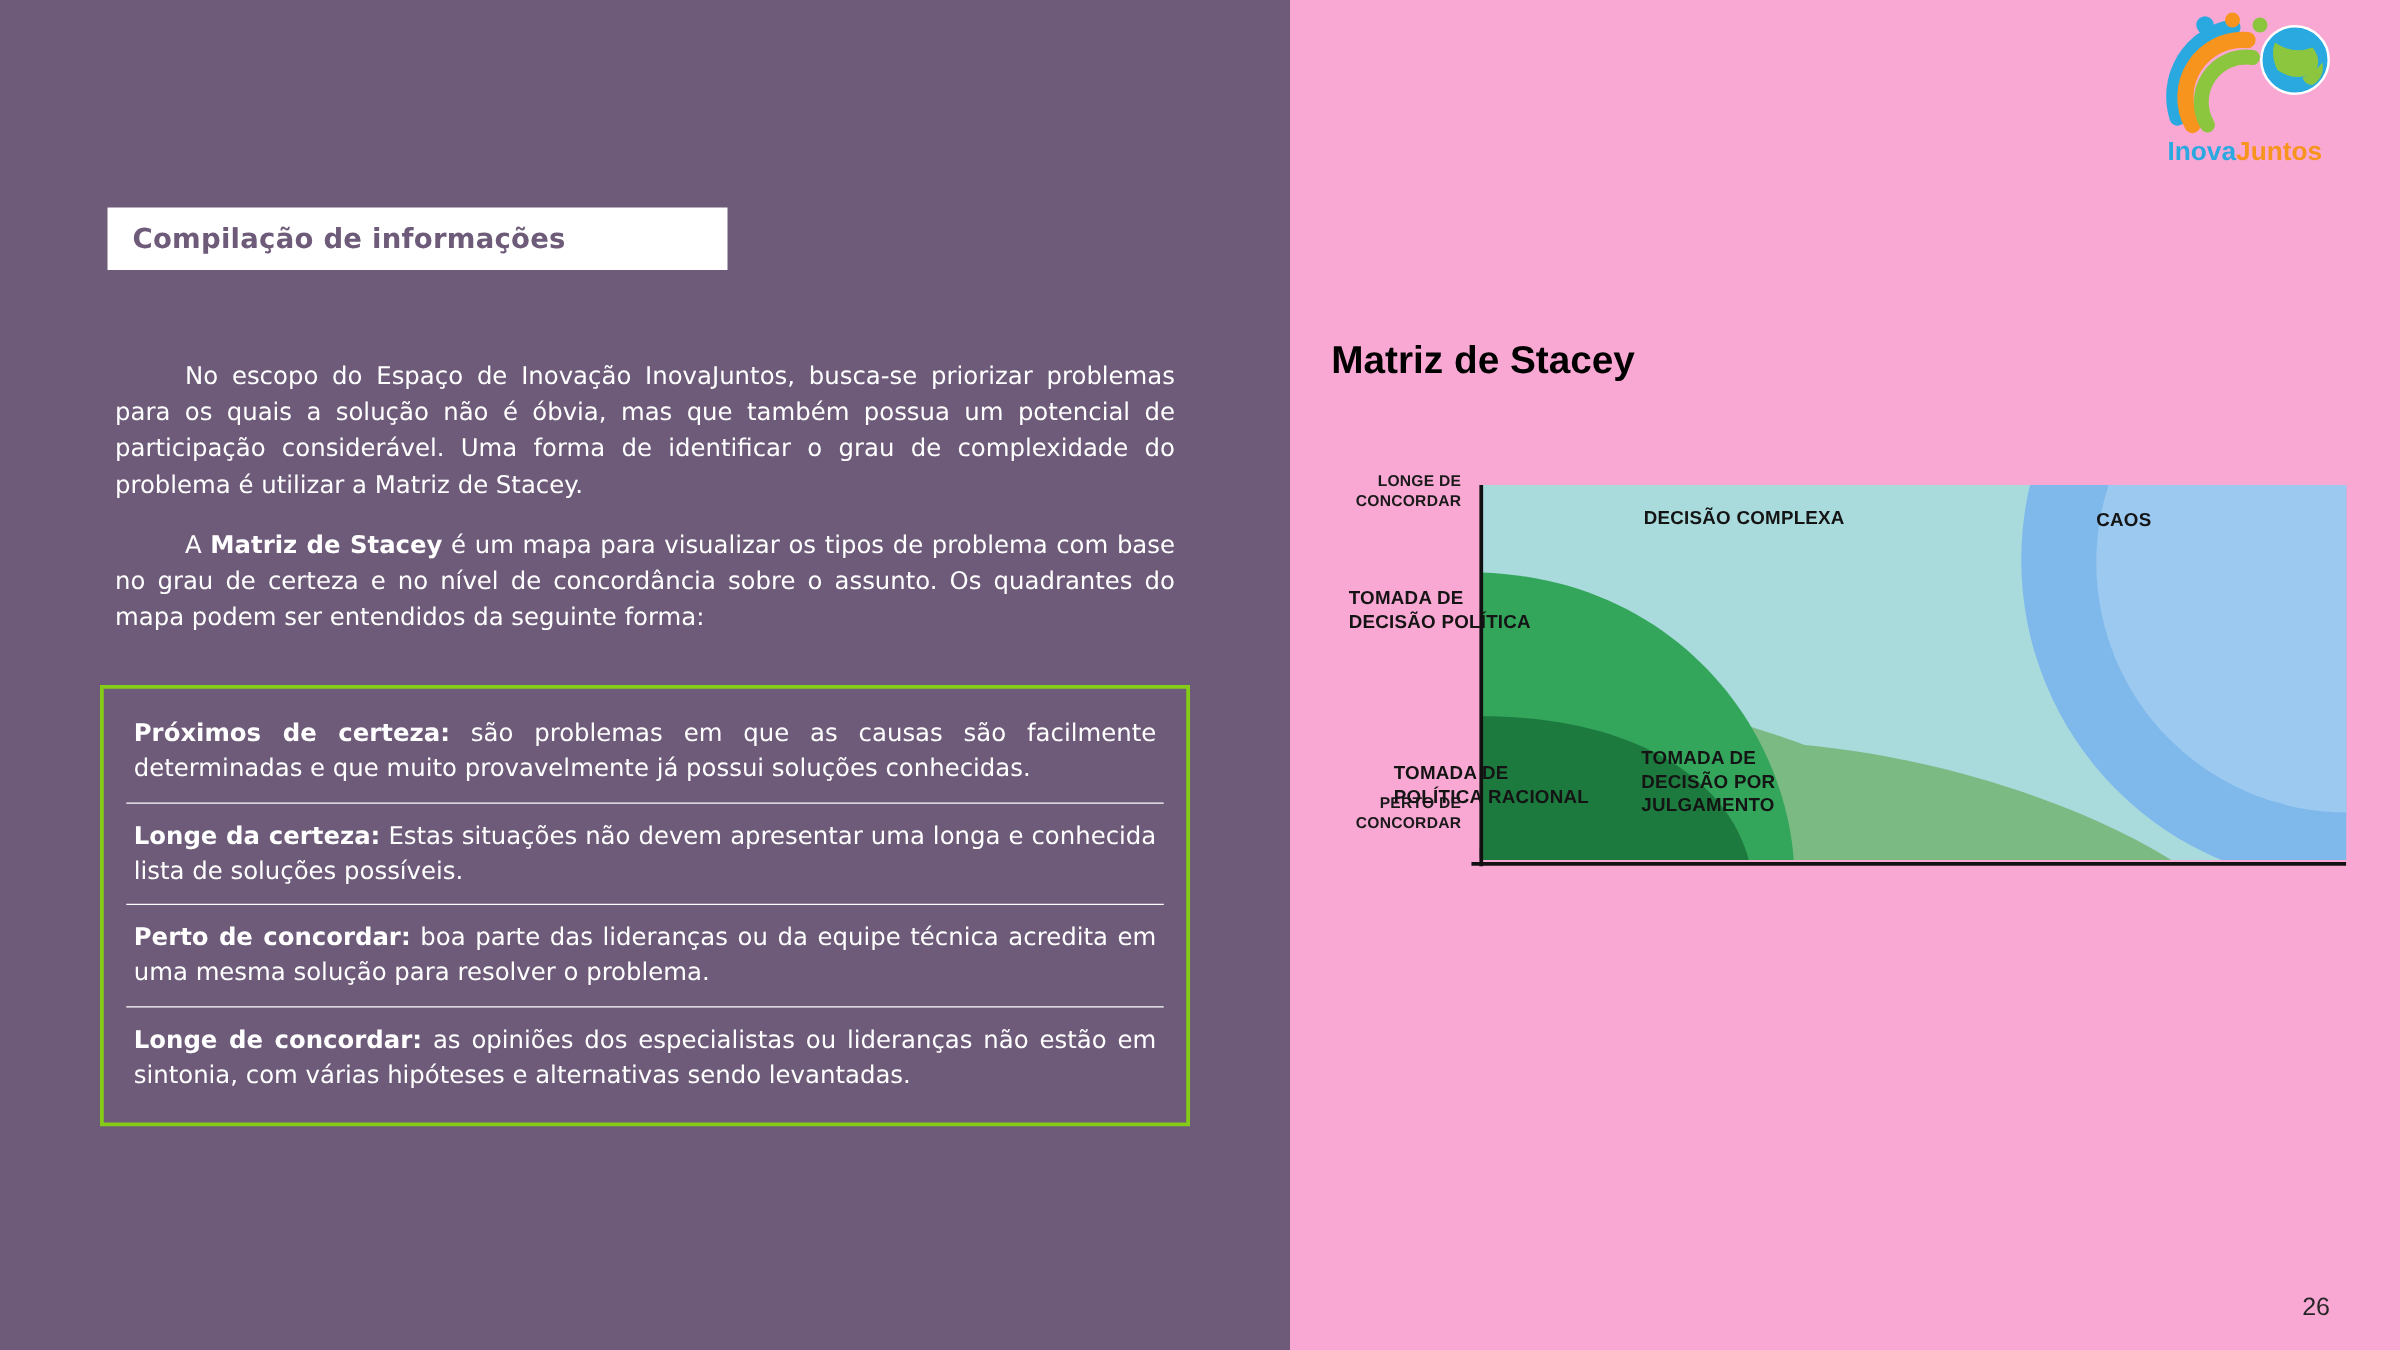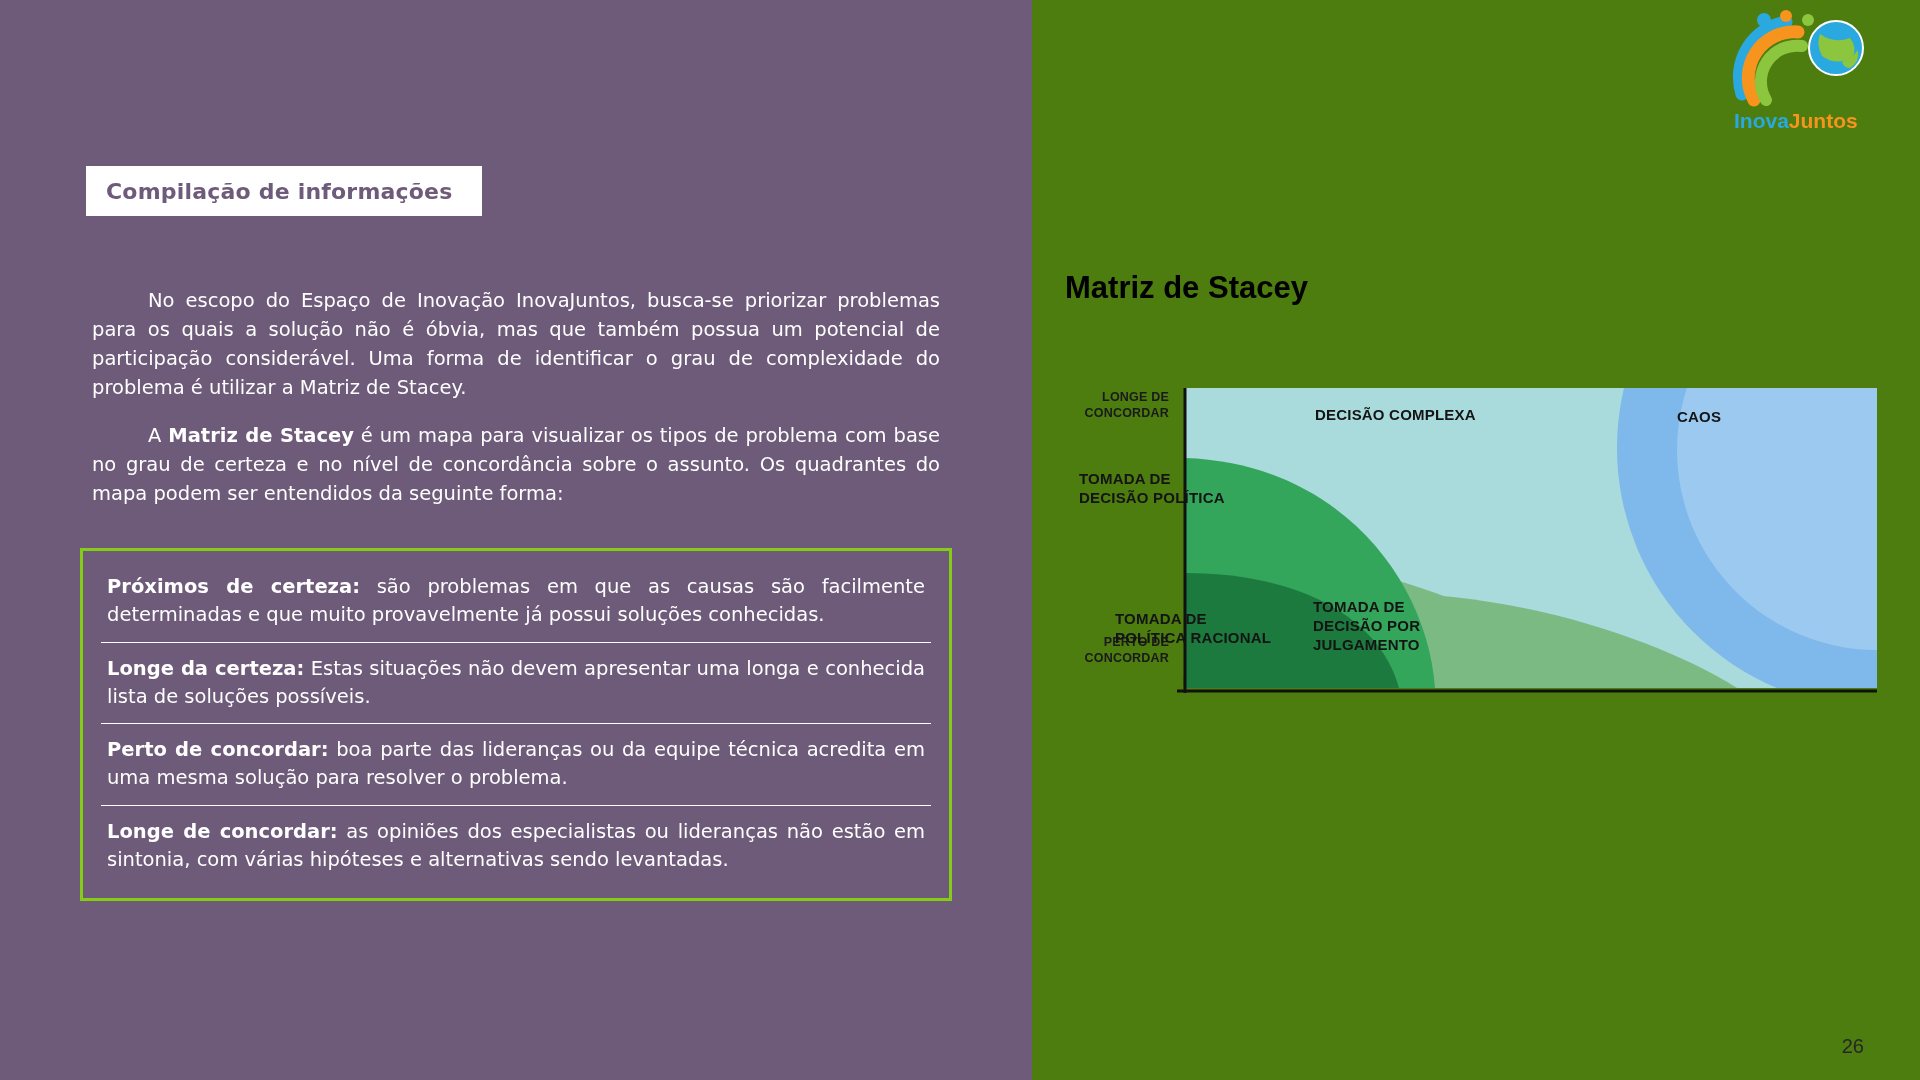"InovaJuntos" .right-panel { background: #4d7c0f -> #f9a8d4 }
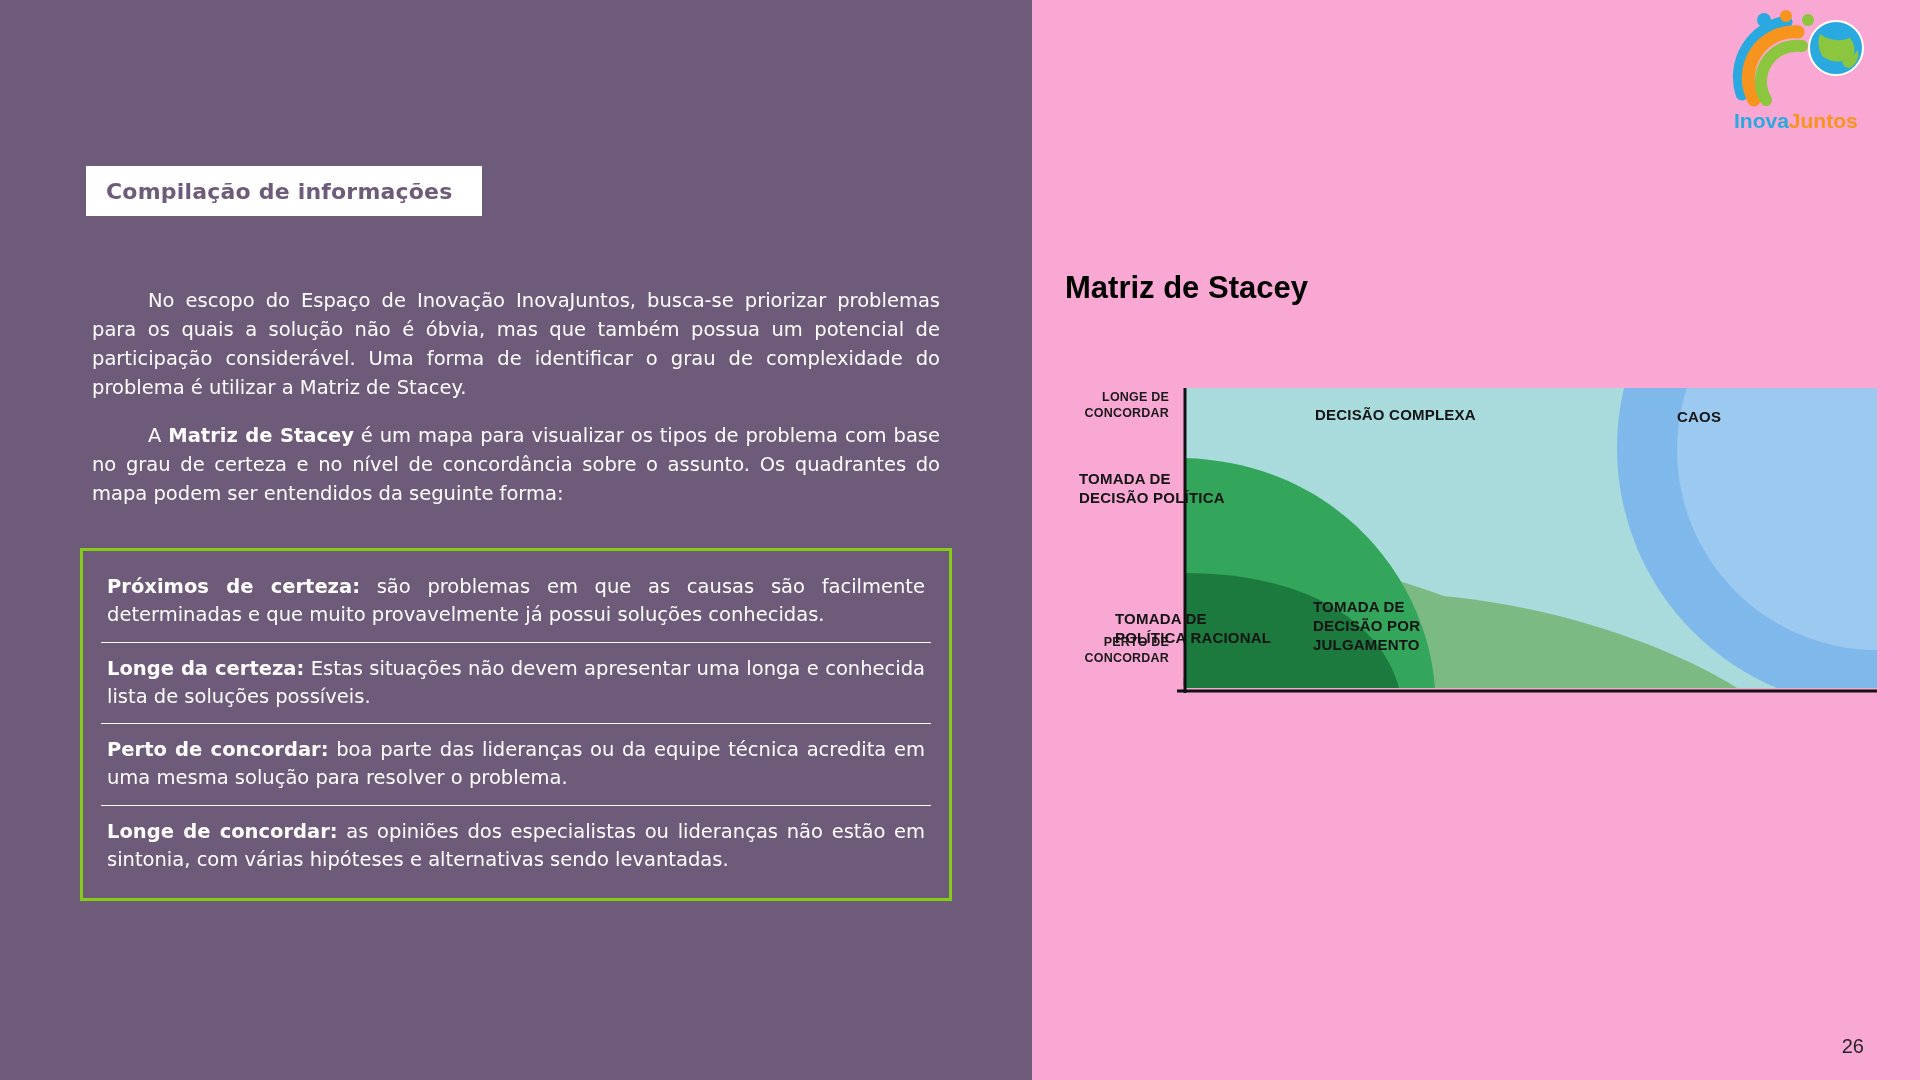"Compilação de informações" .title-chip { width: 396px -> 496px }
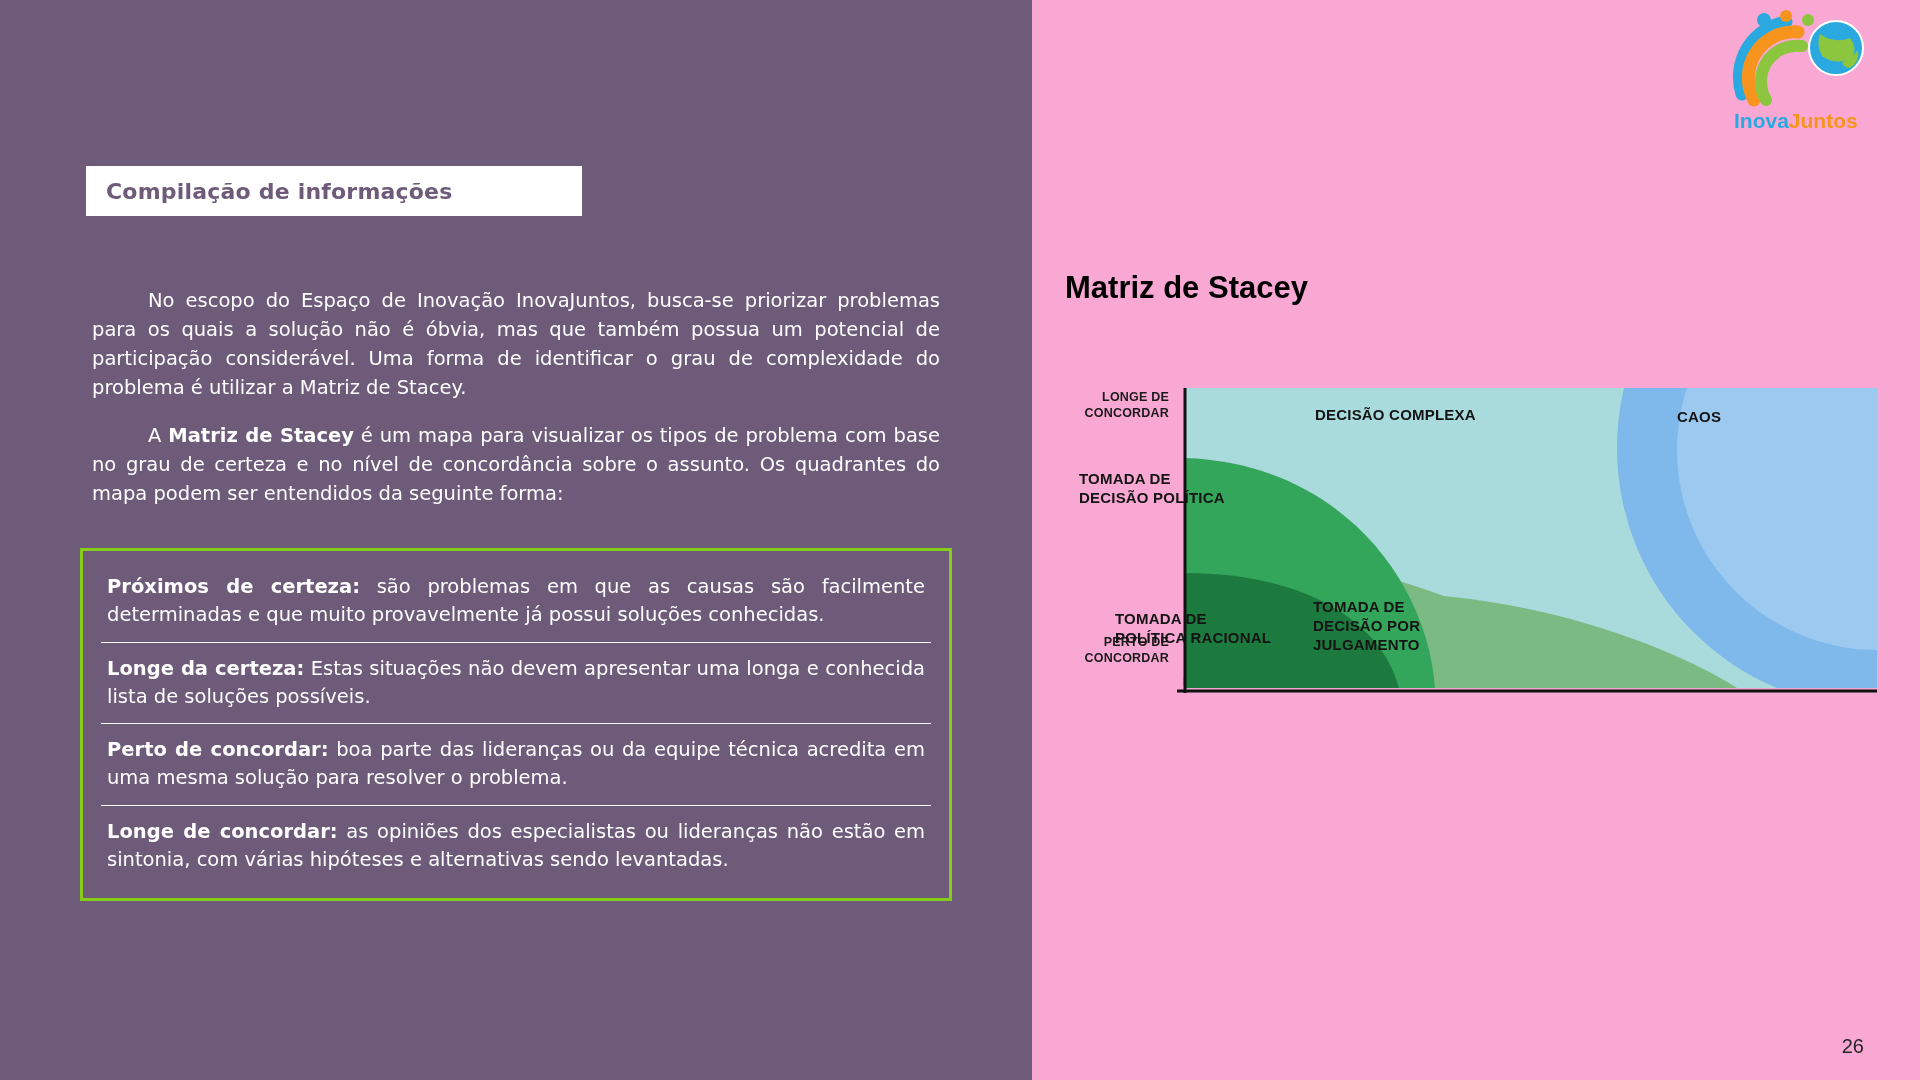"LONGE DE" .lbl-longe-concordar { top: 20px -> 8px }
